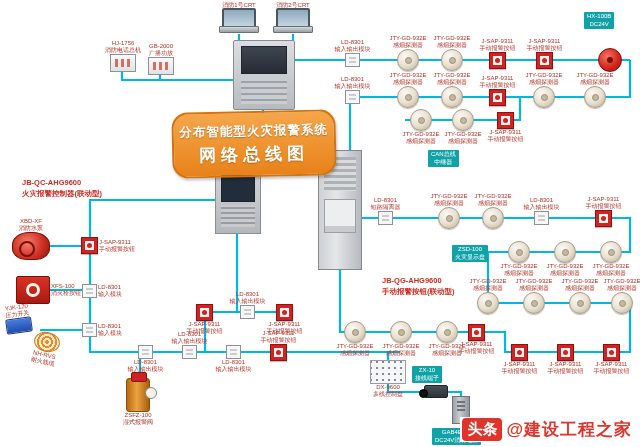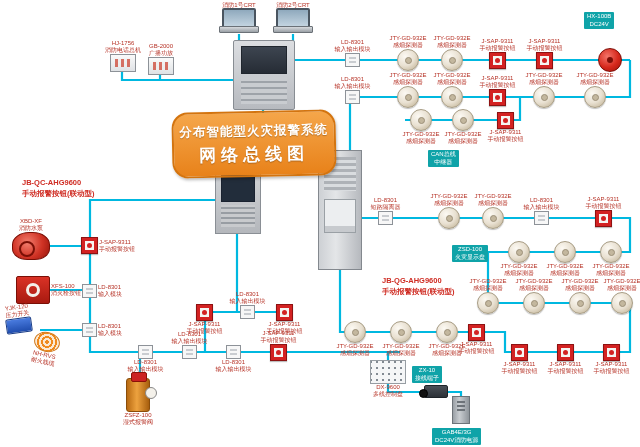"JB-QC-AHG9600" div.node { text: 手动报警按钮 -> 火灾报警控制器 }
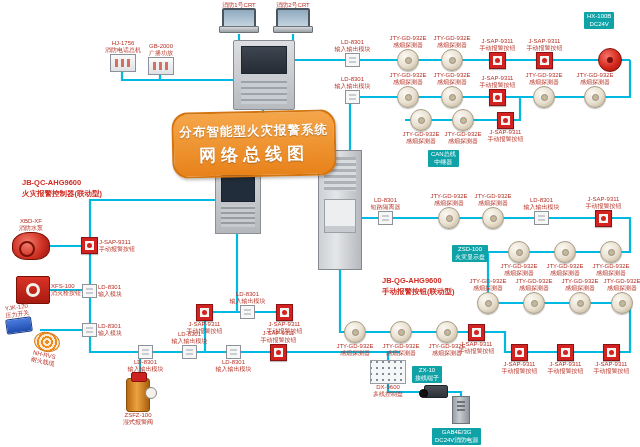"头条" div { html: none -> <div> <span>头条</span> <span>@建设工程之家</span> </div> }
